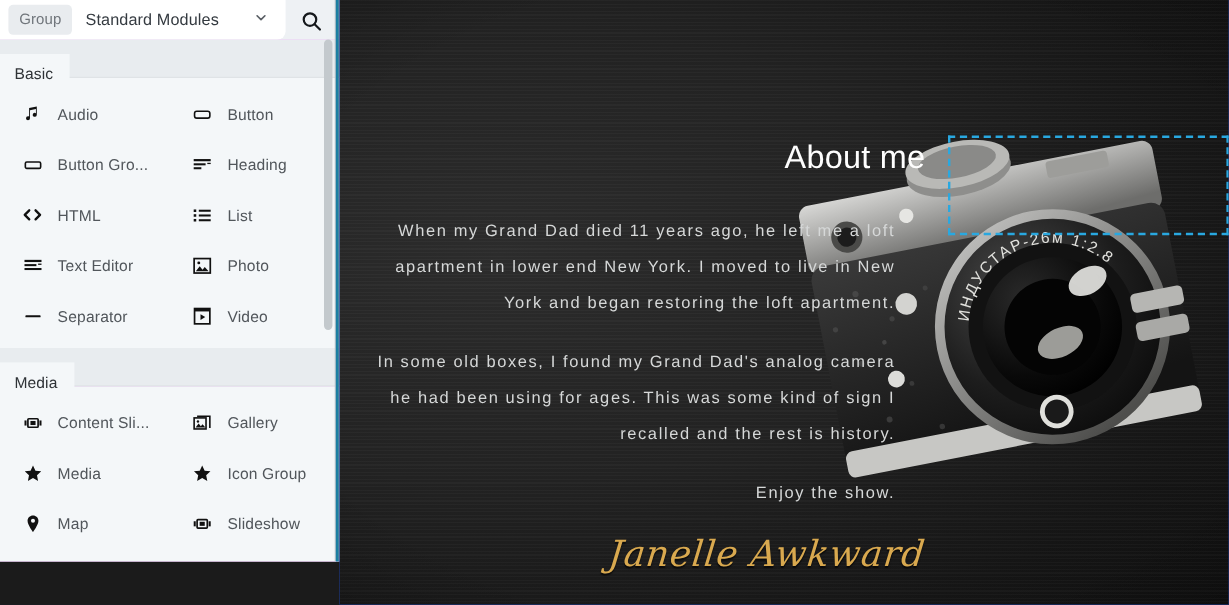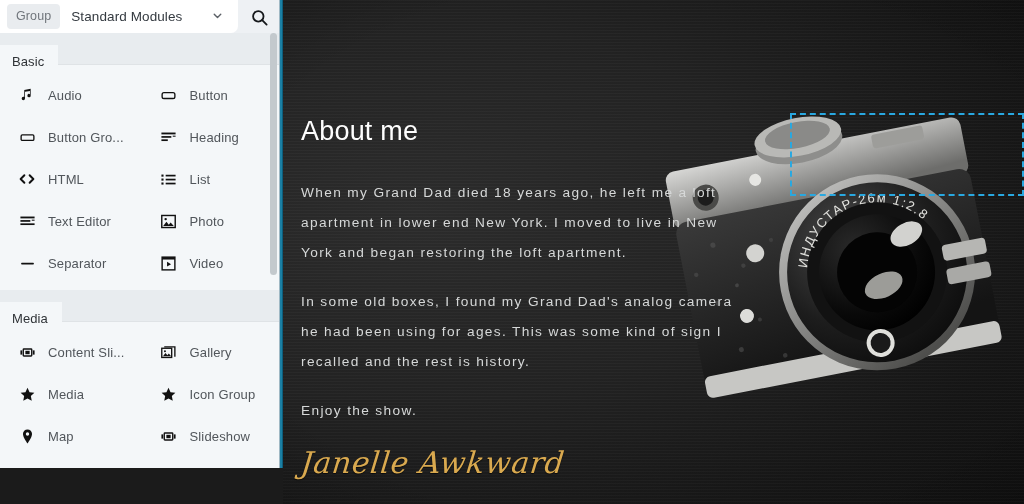"About me" #canvas { text-align: none -> right }
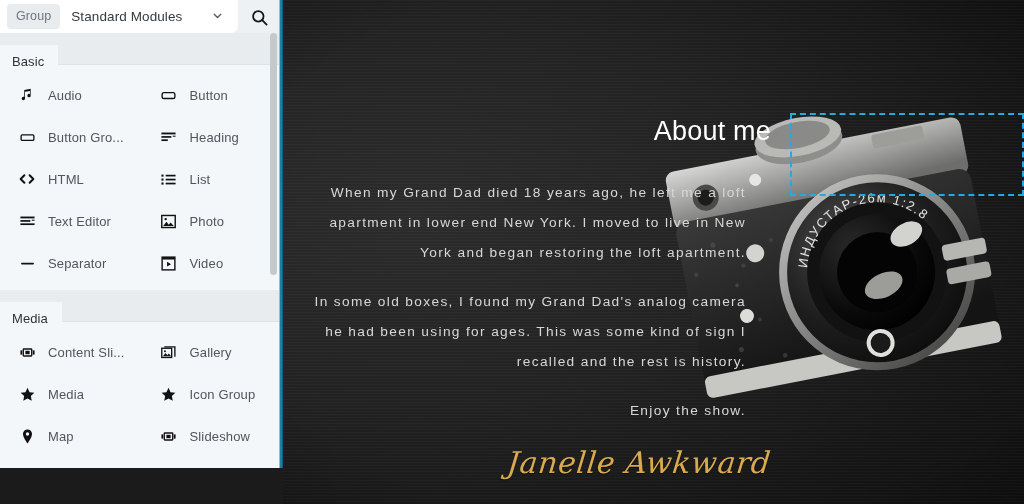"When my Grand Dad died" p.para { text: 18 -> 11 }
